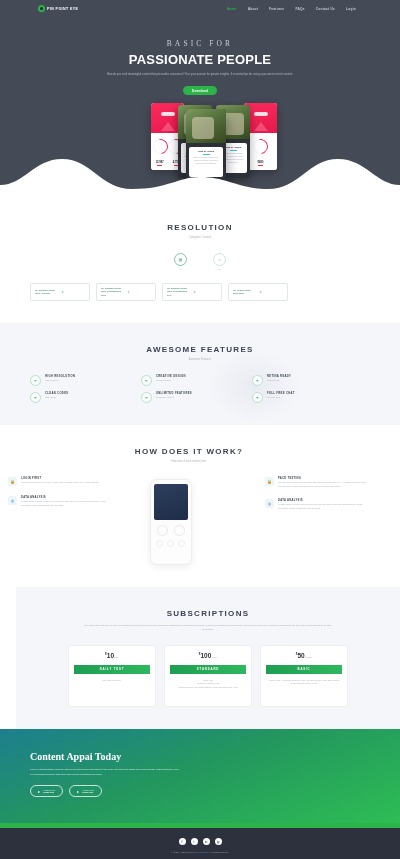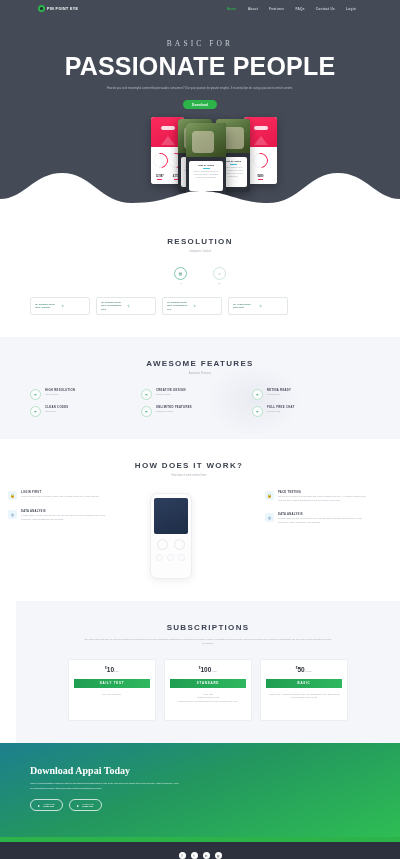"PASSIONATE PEOPLE" .headline { font-size: 25px -> 13px }
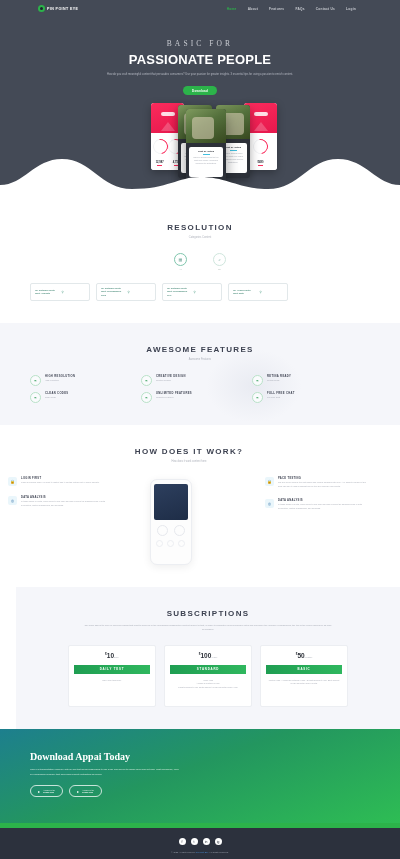"Download Appai Today" h2.dl-title { text: Download -> Content }
